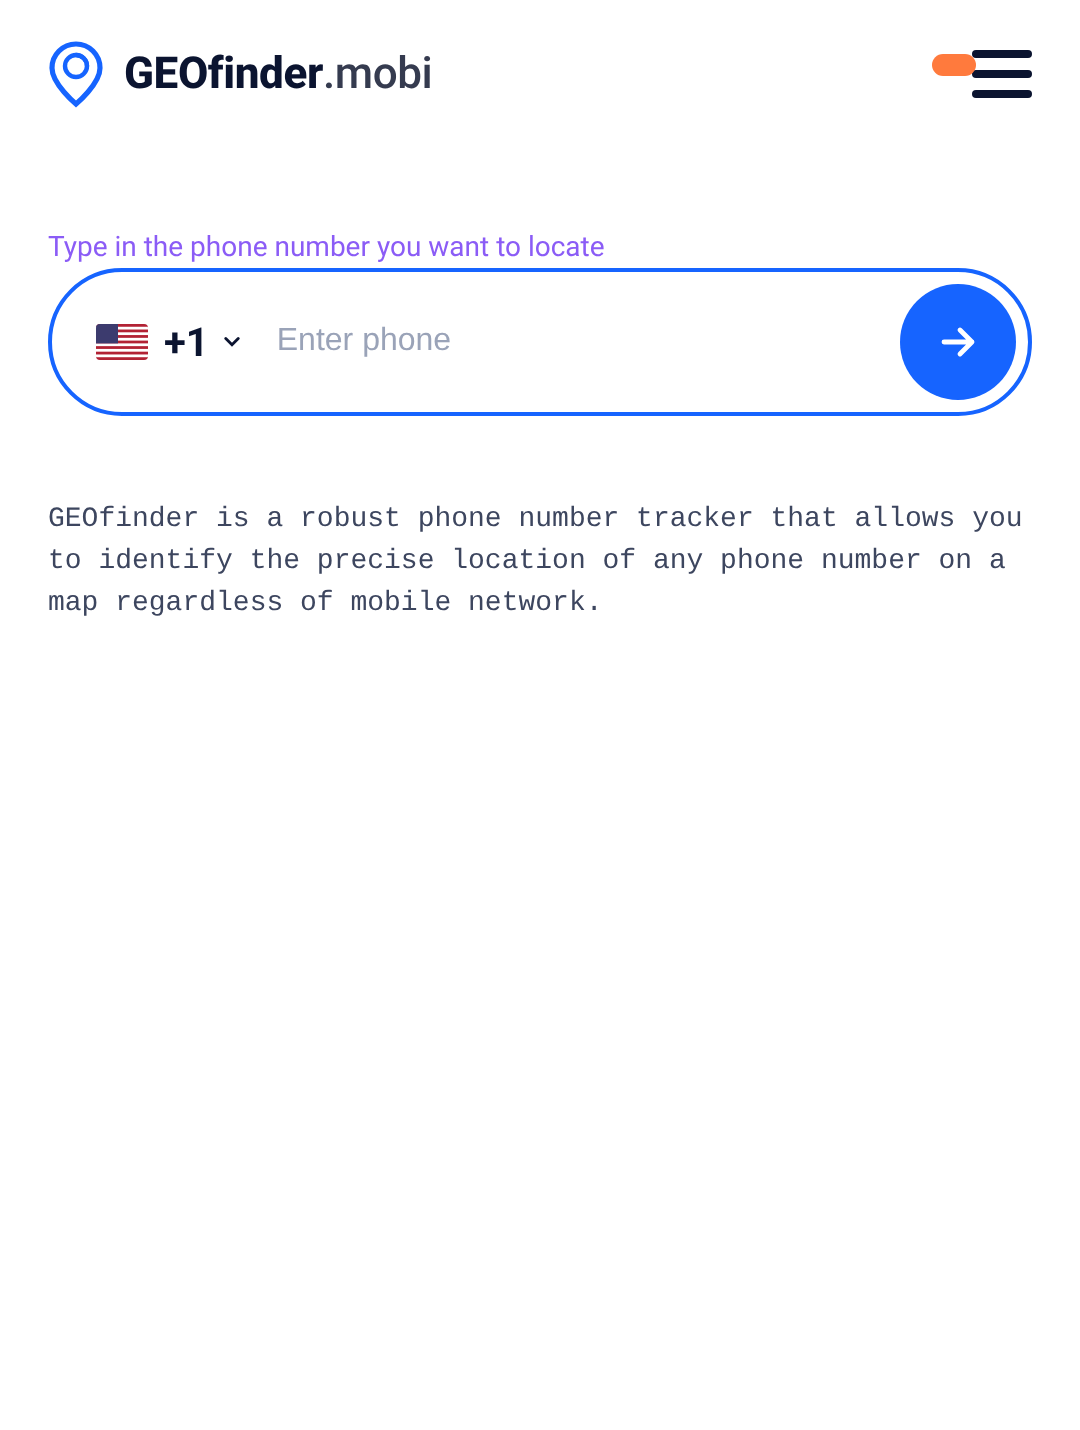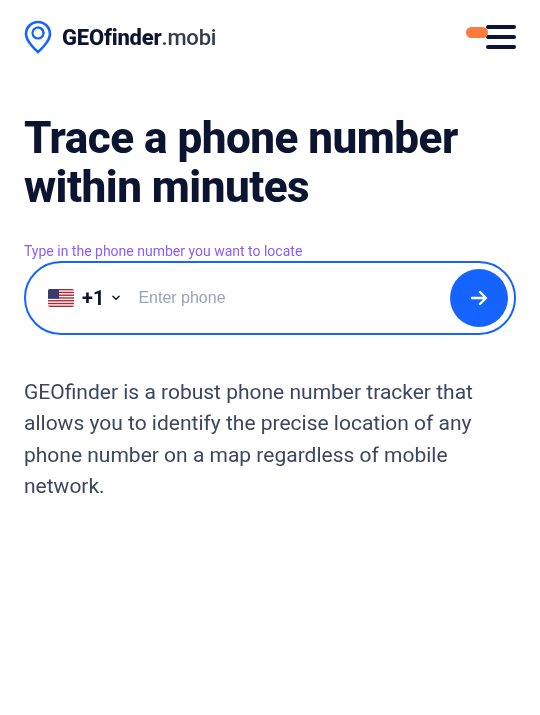"Trace a phone number within" h1.hero-title { html: <h1>Trace a phone number within minutes</h1> -> none }
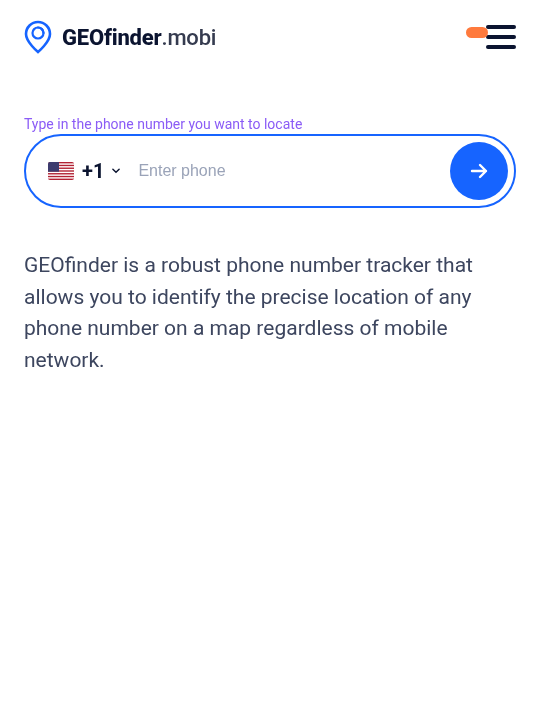"GEOfinder is a robust phone" .desc { font-family: none -> Liberation Mono, monospace; font-size: 21px -> 14px }
